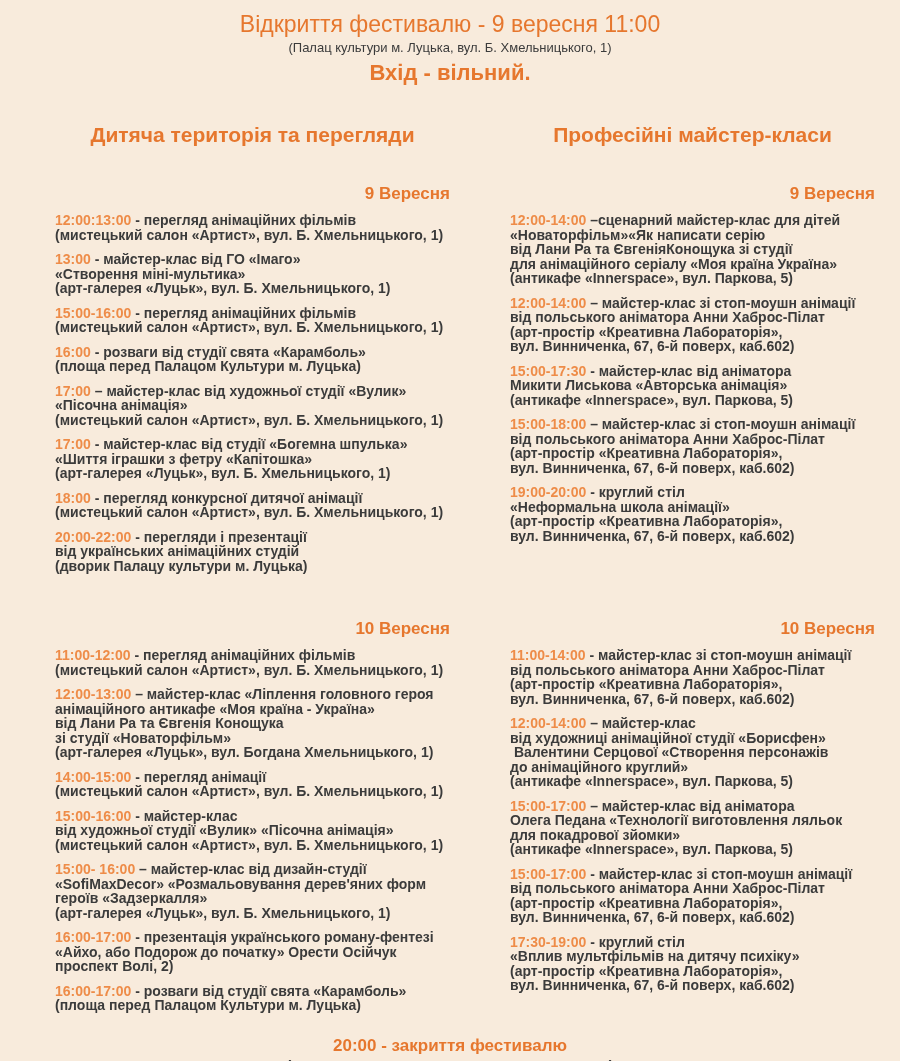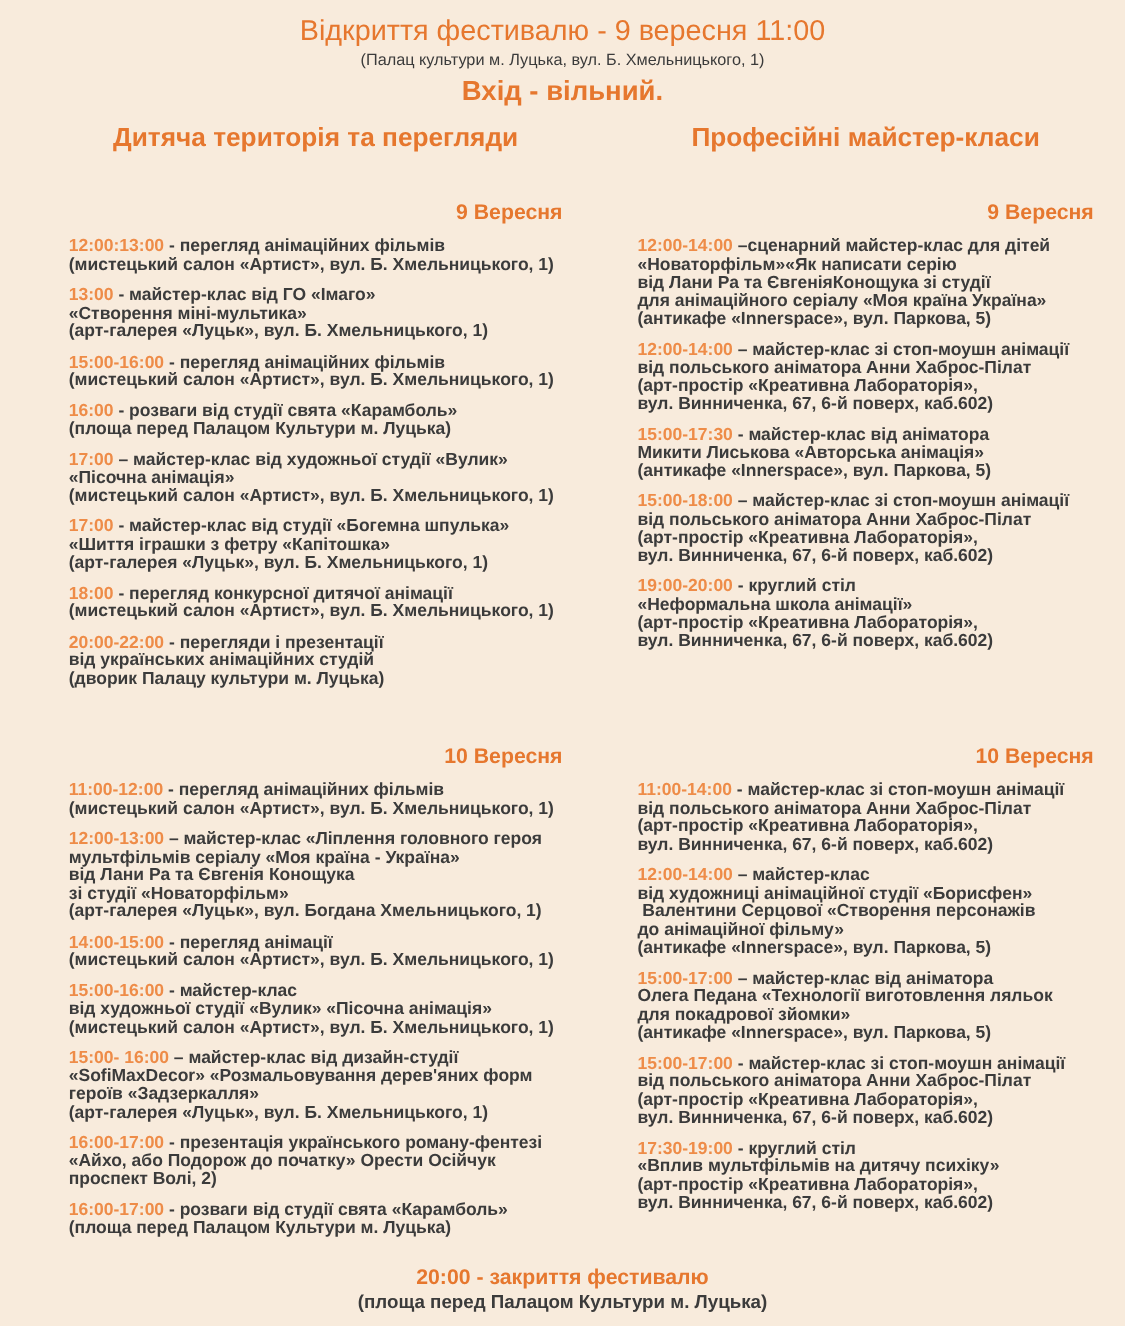"Дитяча територія та перегляди" .grid { margin-top: 12px -> 36px }
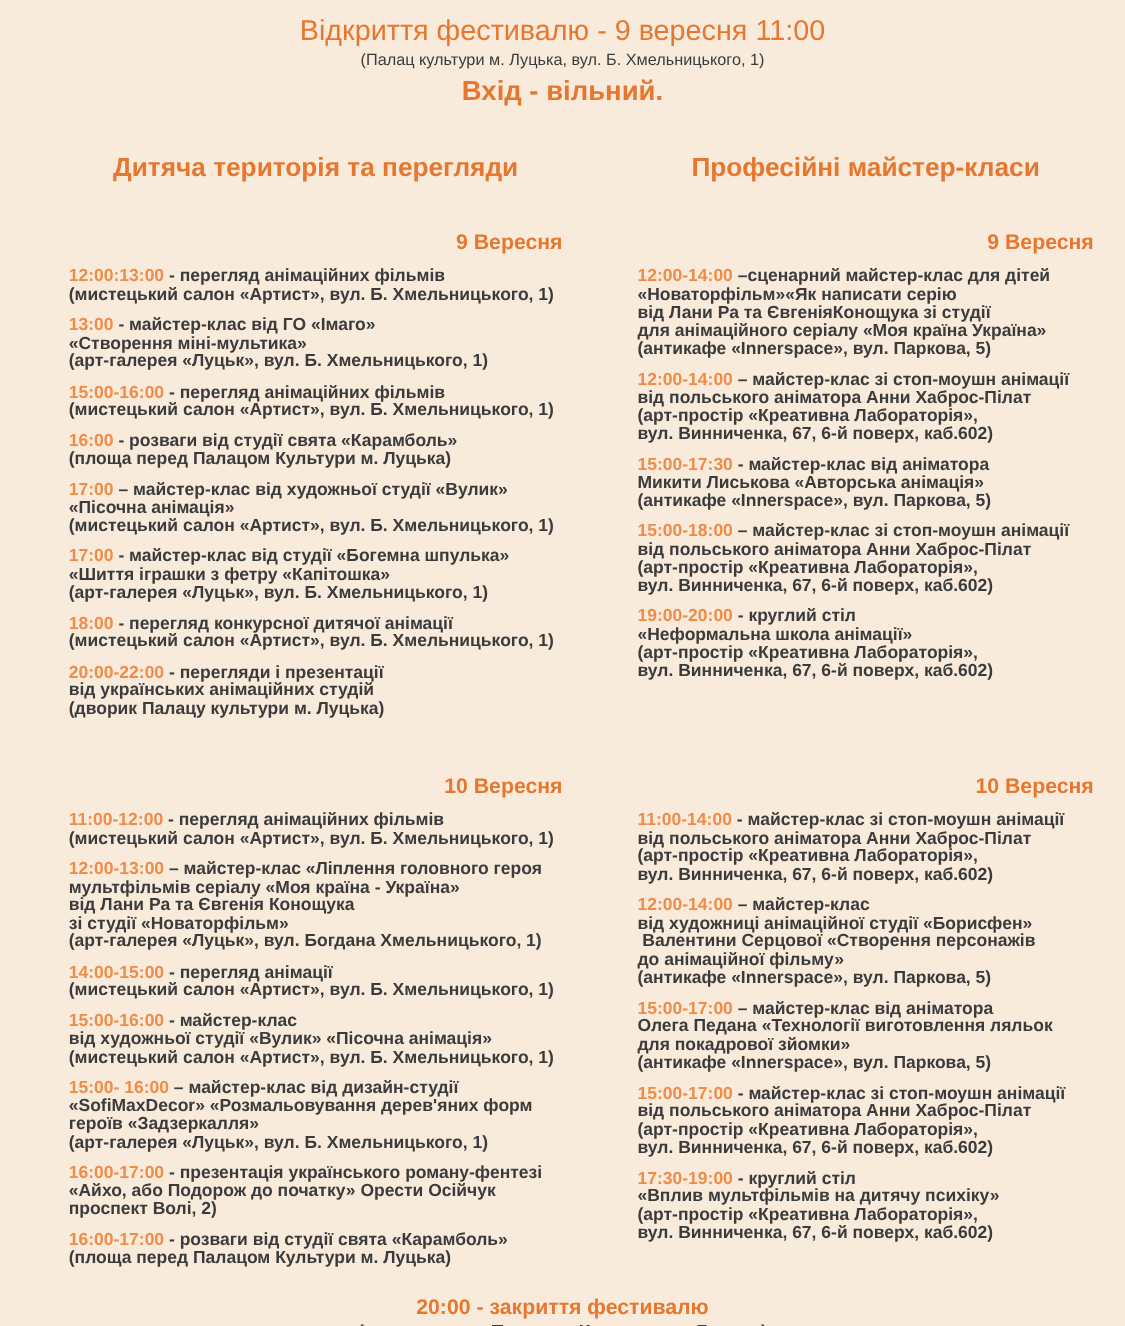"мультфільмів серіалу «Моя країна -" div.line { text: мультфільмів серіалу -> анімаційного антикафе }
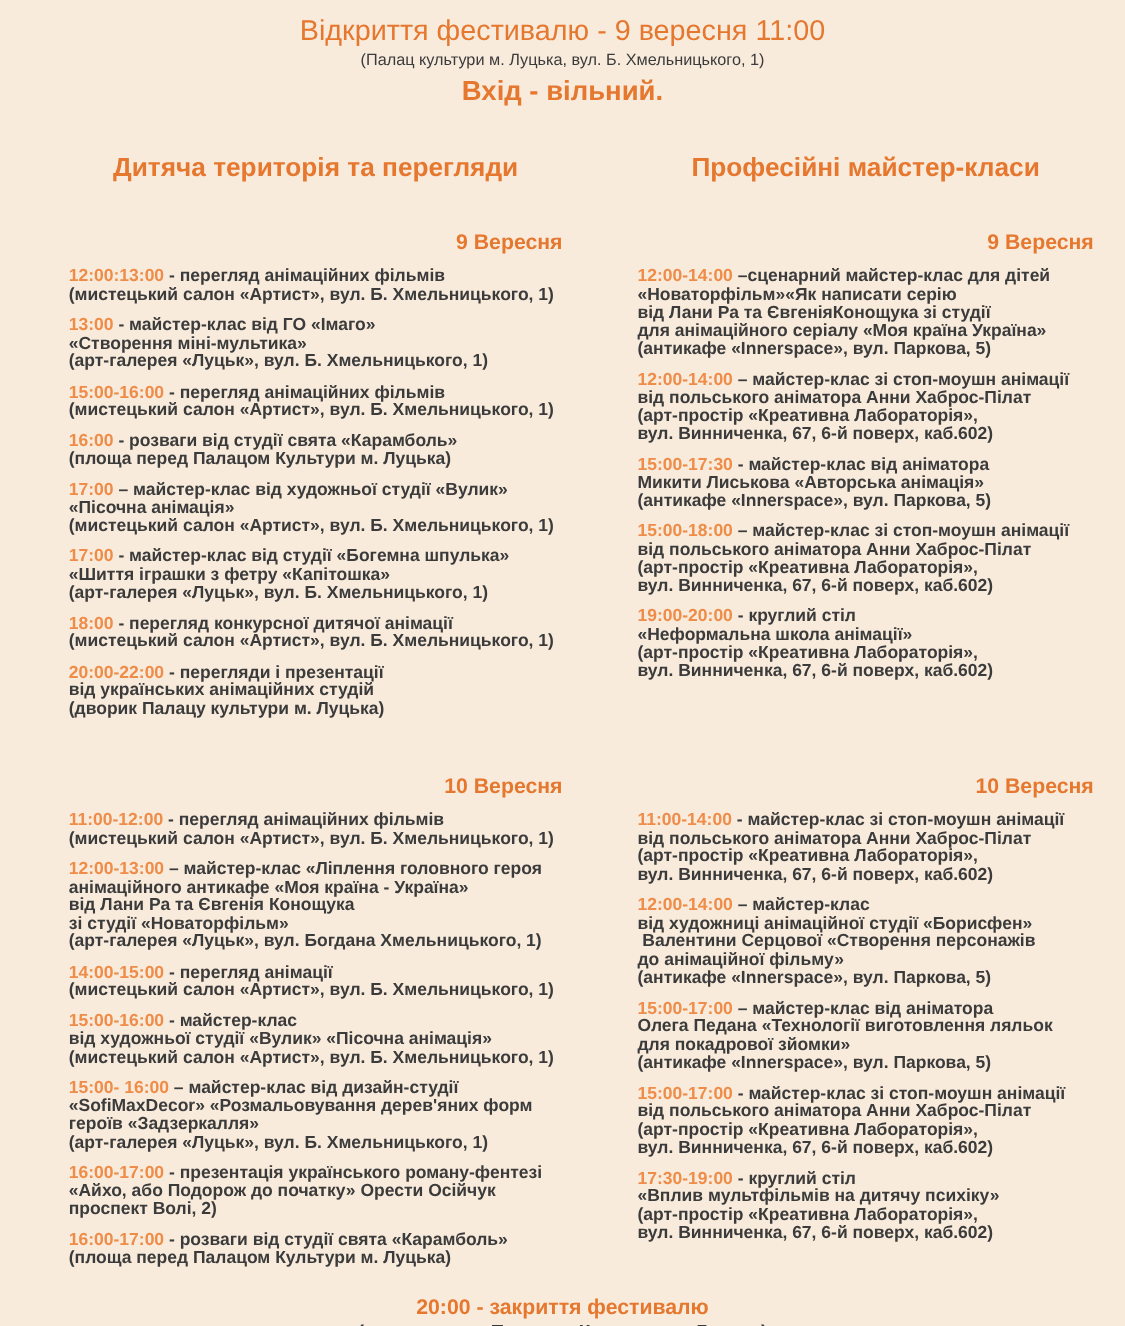"до анімаційної фільму»" div.line { text: анімаційної фільму -> анімаційного круглий }
